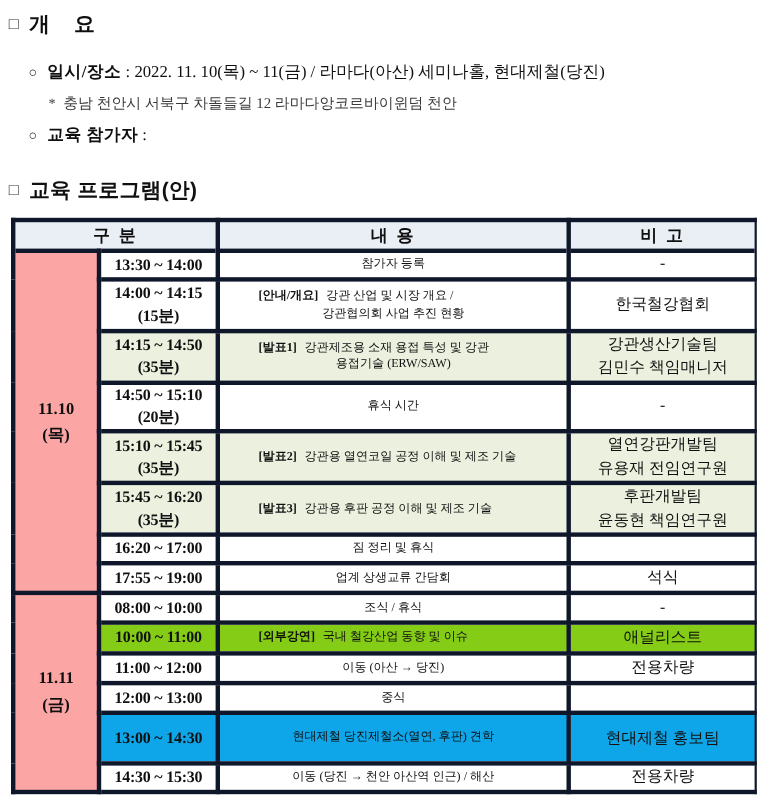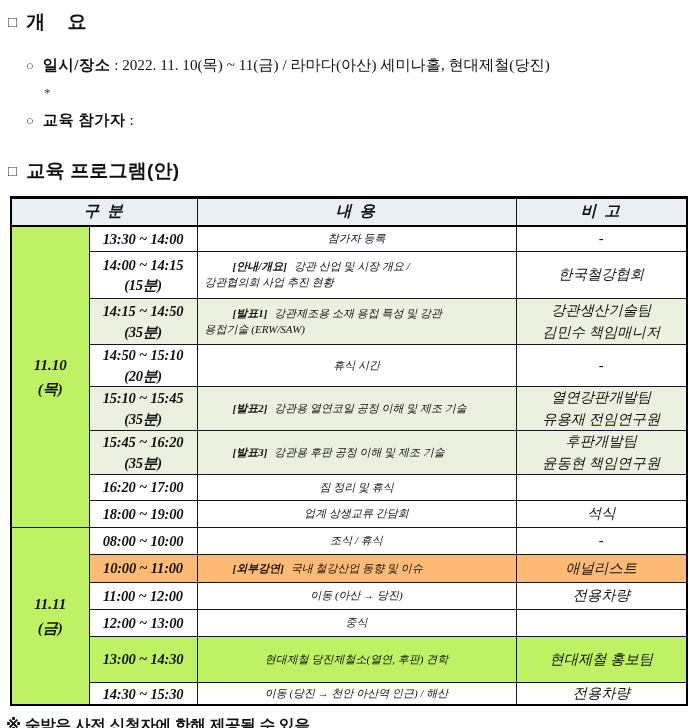"충남 천안시 서북구 차돌들길 12" span { html: none -> <span>충남 천안시 서북구 차돌들길 12 라마다앙코르바이윈덤 천안</span> }
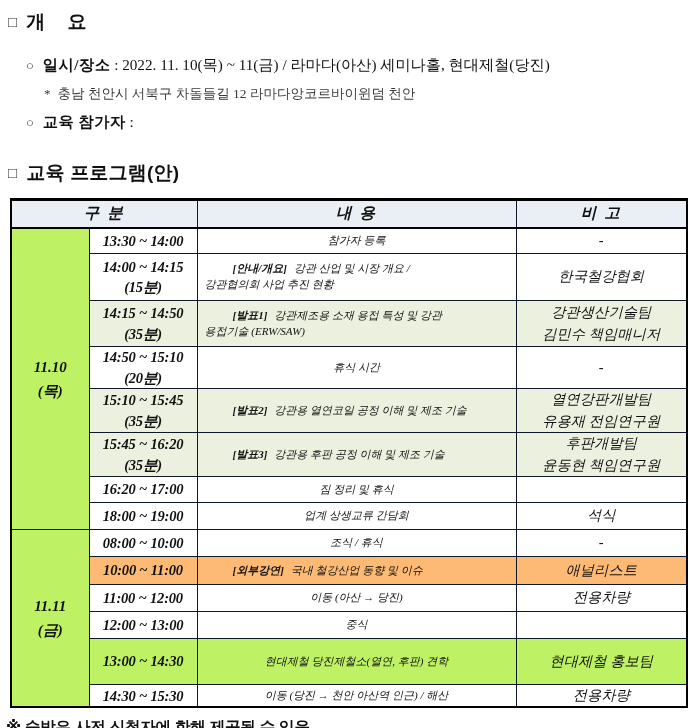"구 분" .sched th, .sched td { border: 1px solid #0f172a -> 4px solid #0f172a; font-style: italic -> none }
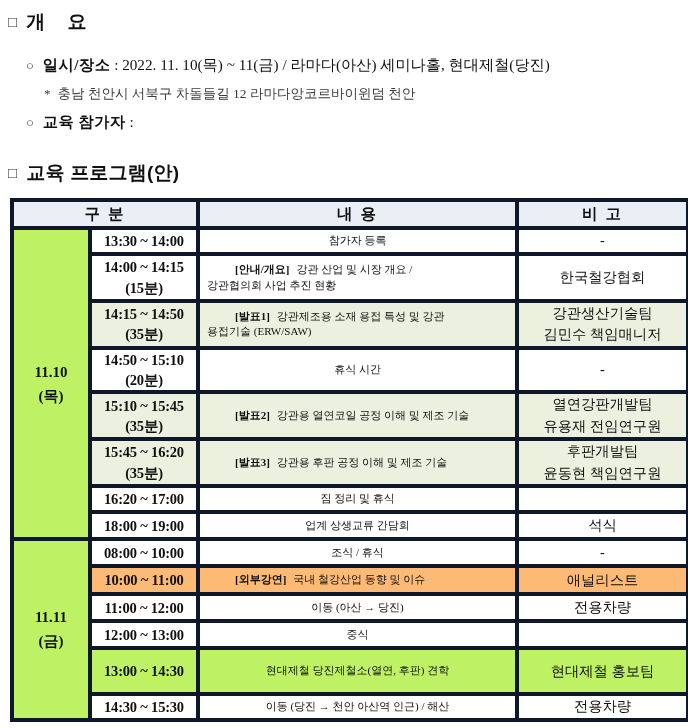"강관협의회 사업 추진 현황" td.content .l2 { text-align: none -> center }
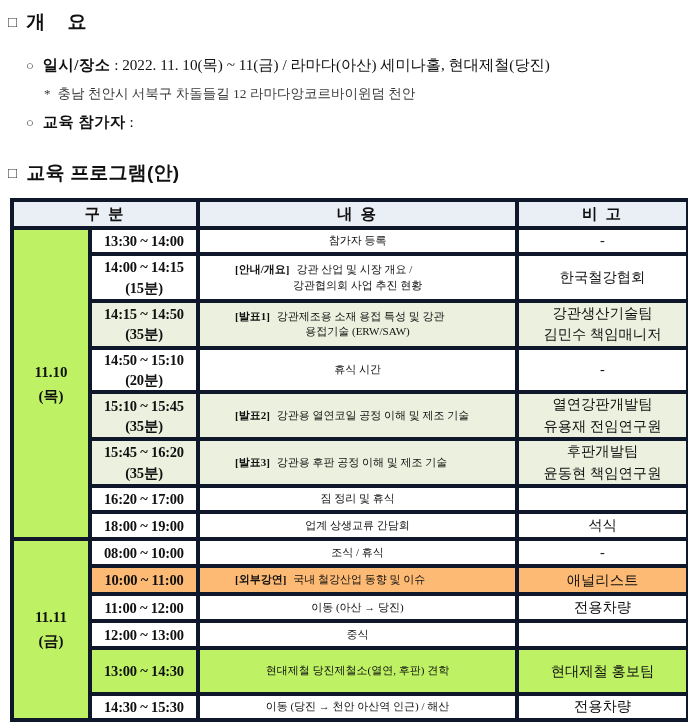"11.10" td.day { background: #bef264 -> #fca5a5 }
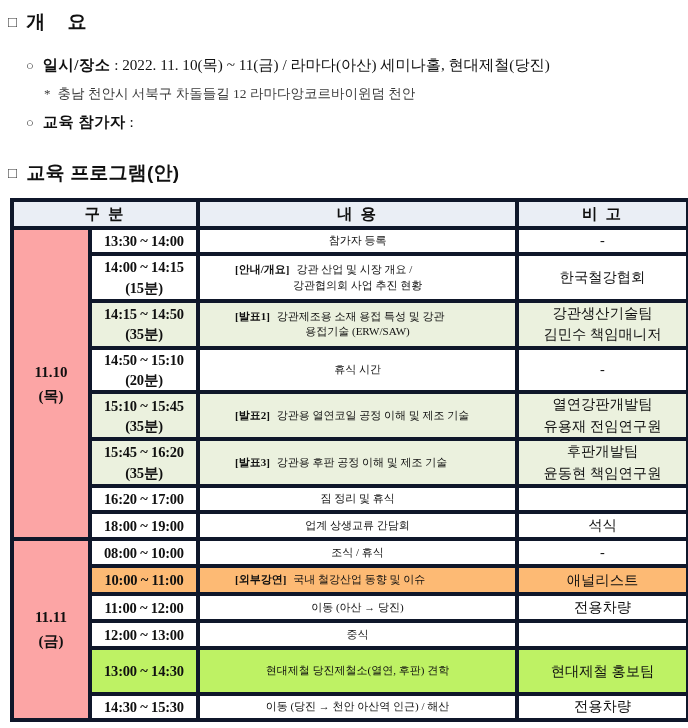"18:00 ~ 19:00" div { text: 18:00 -> 17:55 }
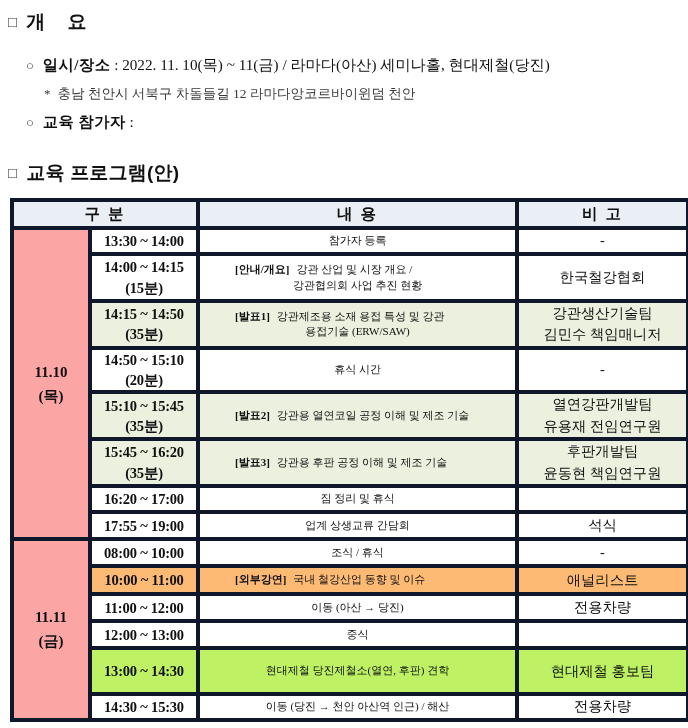"10:00 ~ 11:00" tr.pink td:not(.day) { background: #fdba74 -> #84cc16 }
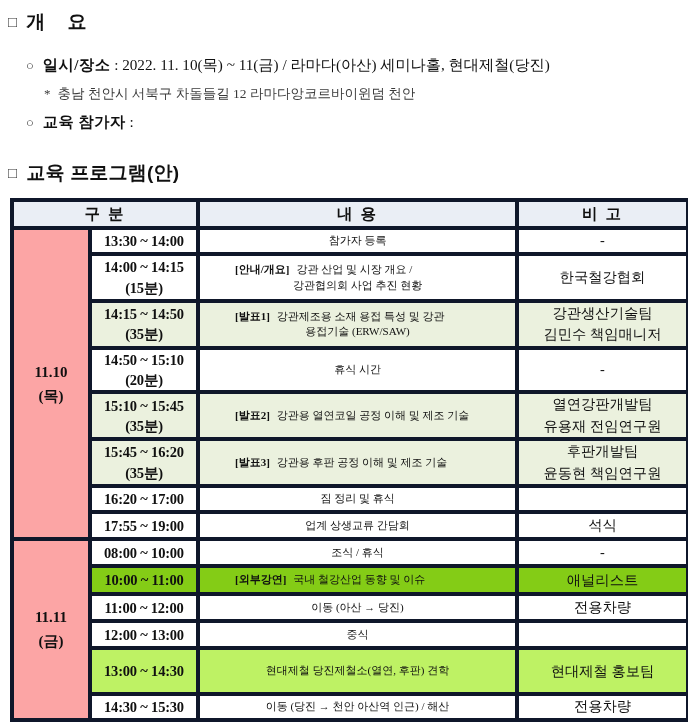"13:00 ~ 14:30" tr.cream td:not(.day) { background: #bef264 -> #0ea5e9 }
